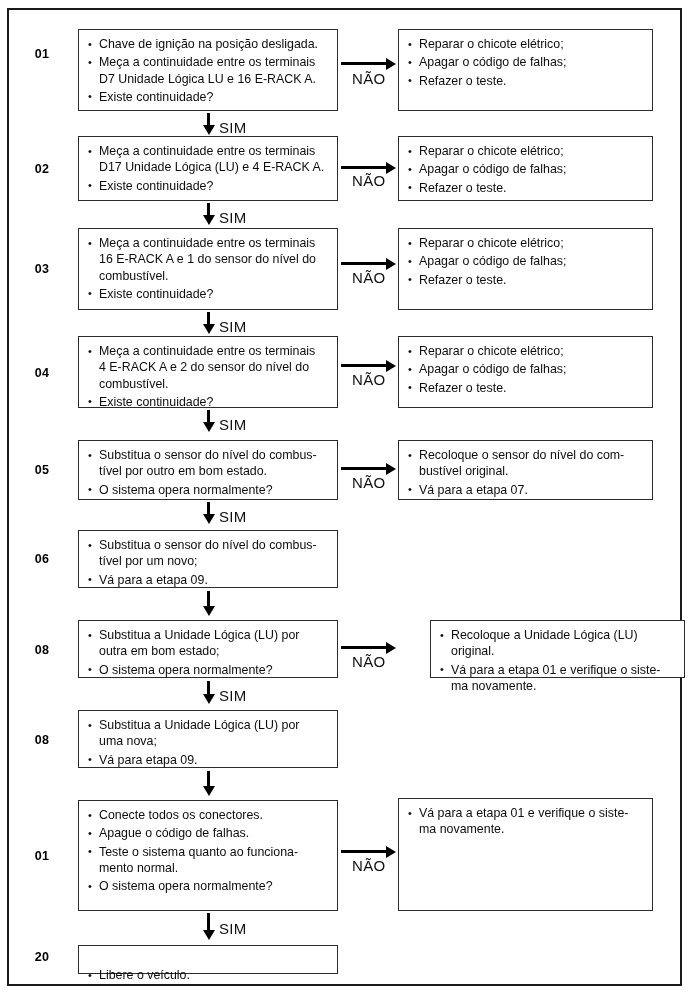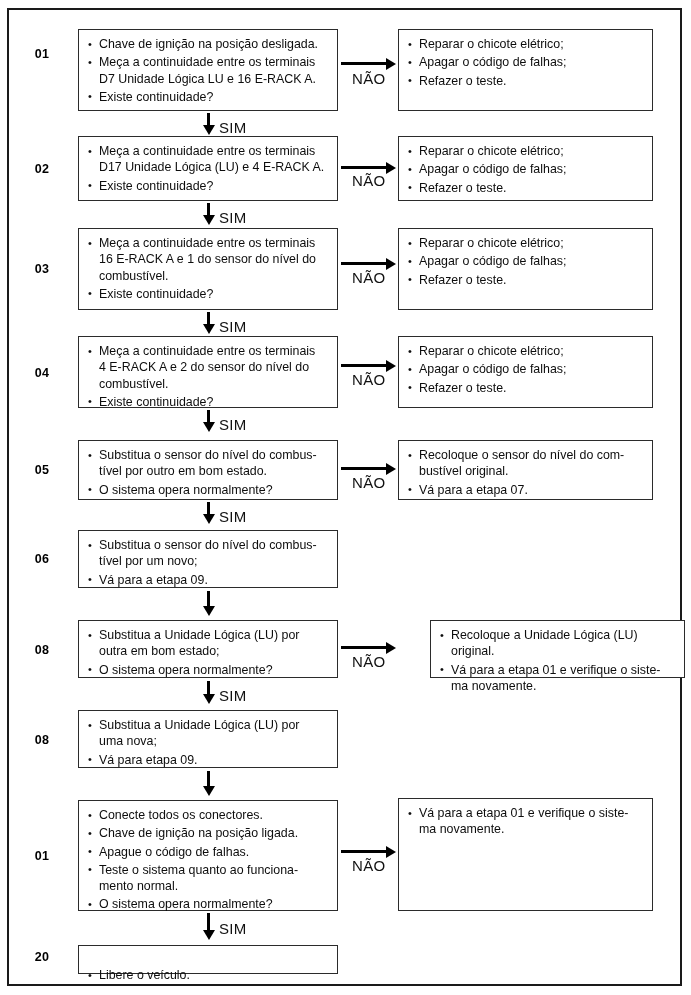"Chave de ignição na posição ligada." li { html: <li>Chave de ignição na posição ligada.</li> -> none }
